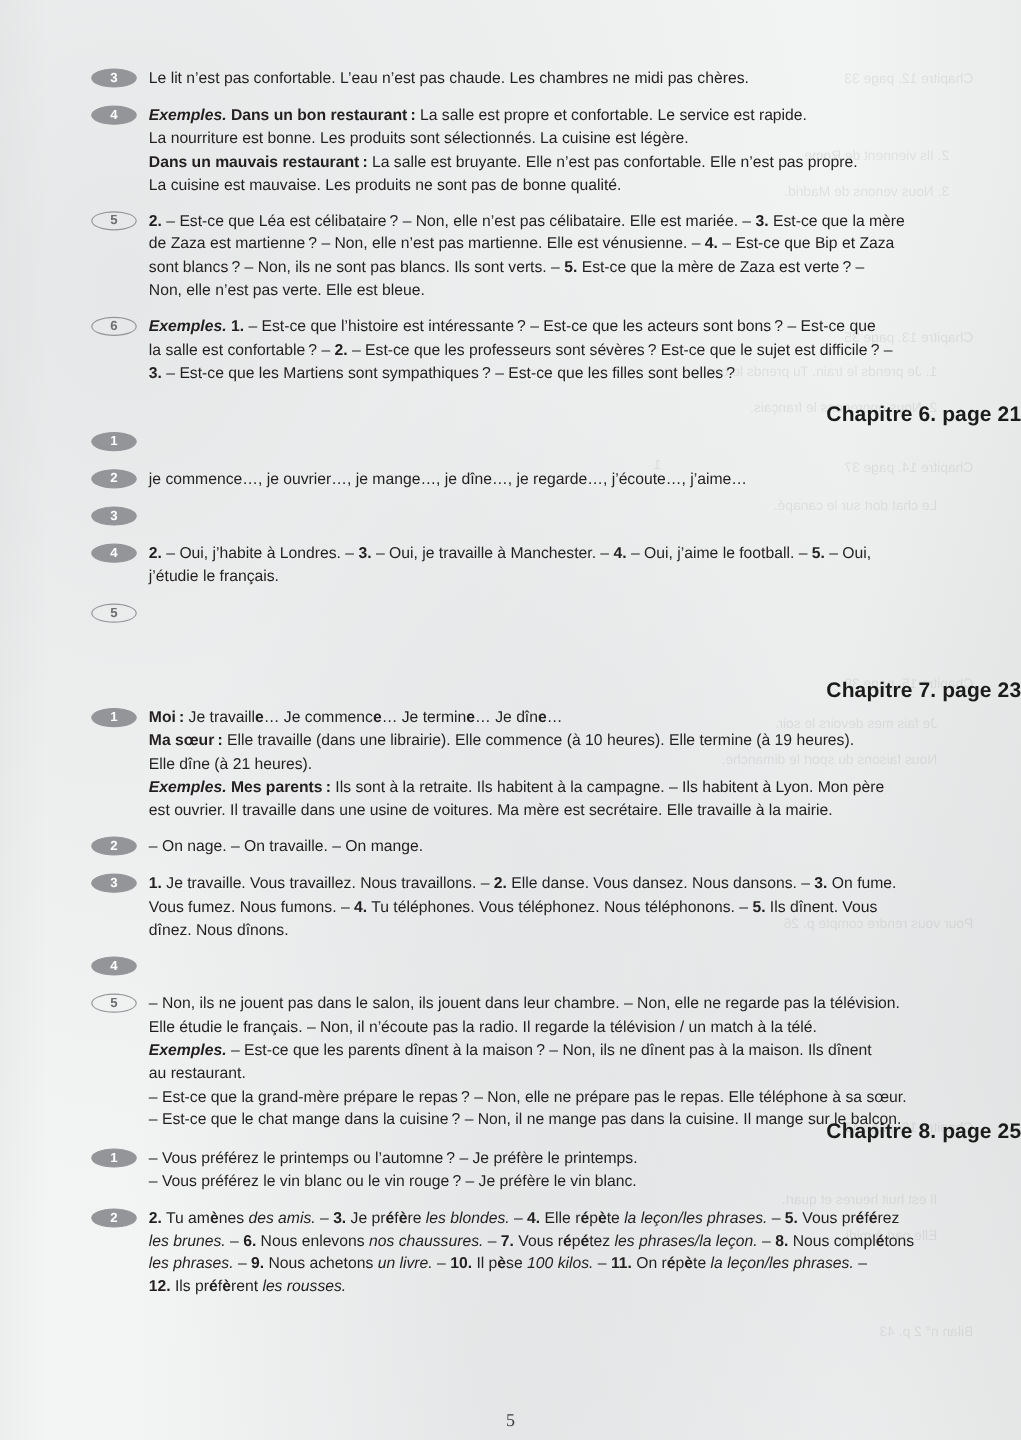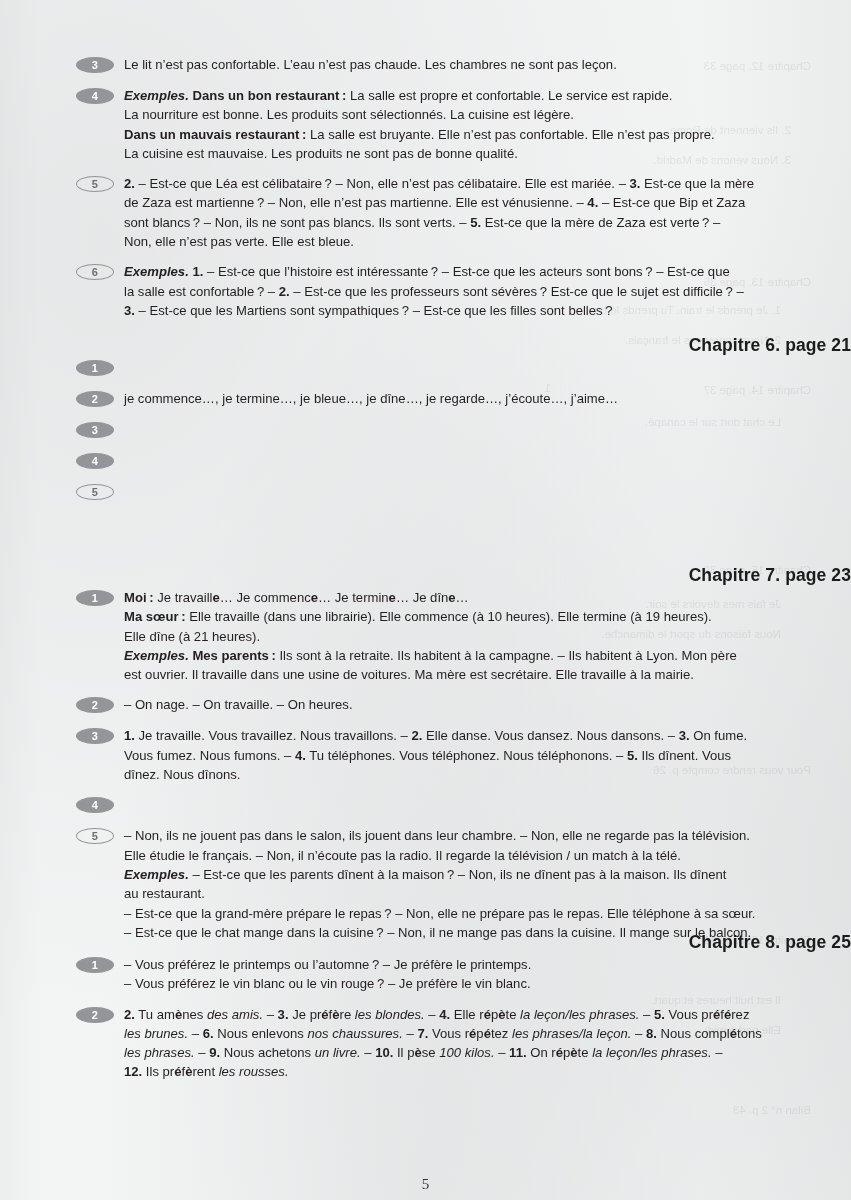"Le lit n’est pas confortable." div.ex-body { text: sont pas leçon -> midi pas chères }
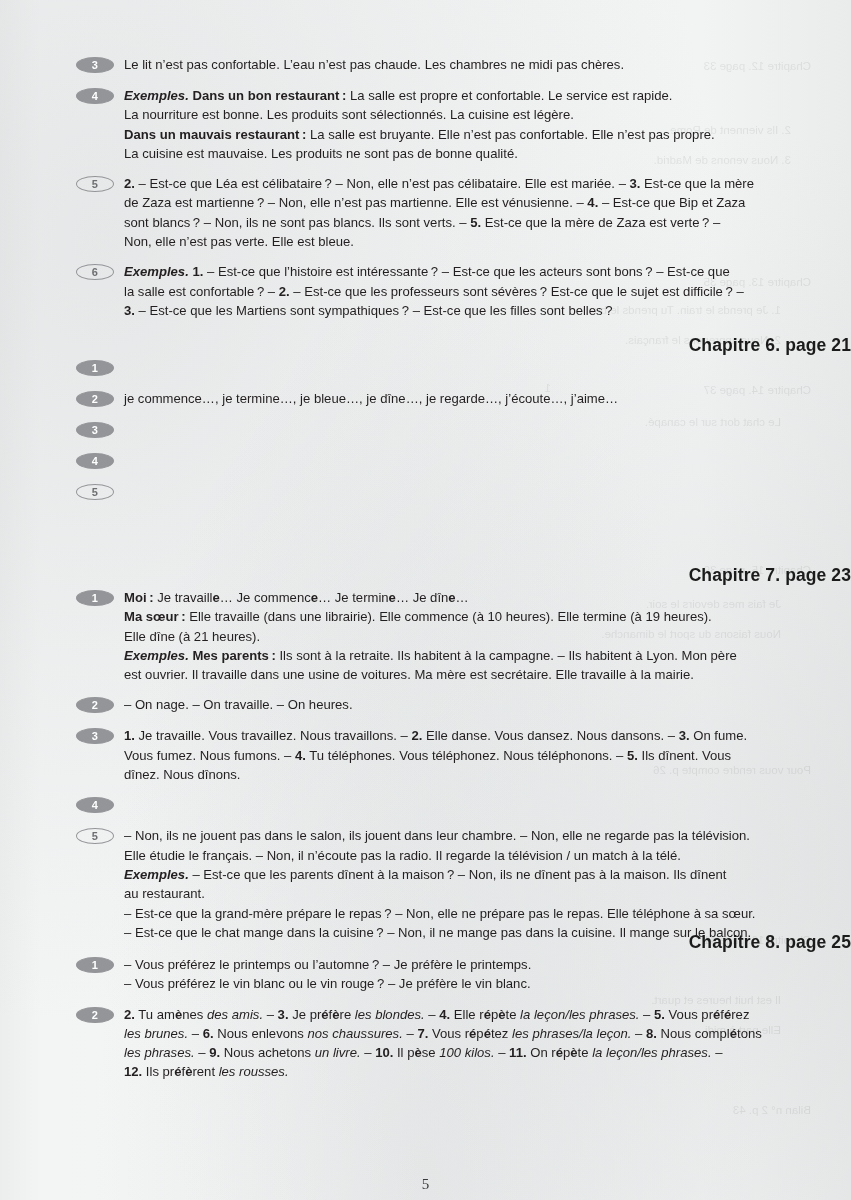"je commence…, je termine…, je" div.ex-body { text: termine…, je bleue -> ouvrier…, je mange }
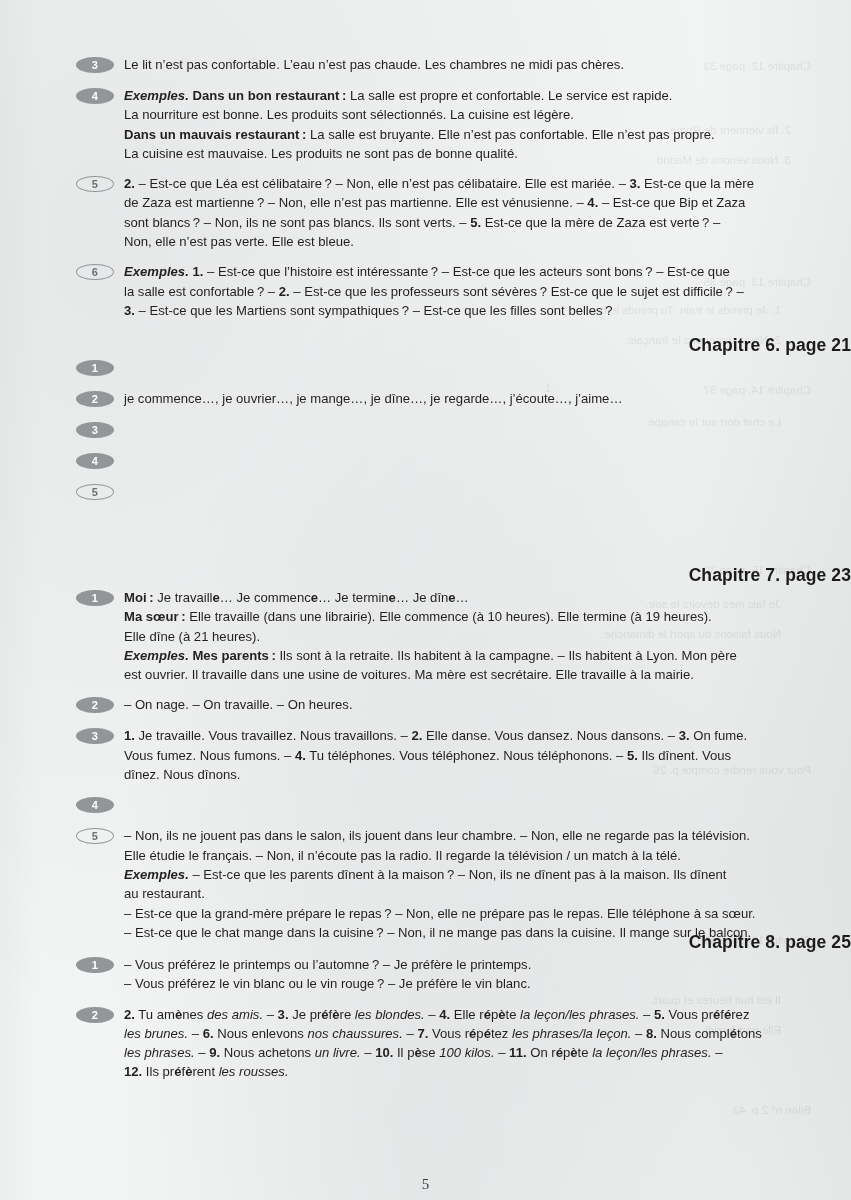"2. – Oui, j’habite à" div.ex-body { html: none -> <div><b>2.</b> – Oui, j’habite à Londres. – <b>3.</b> – Oui, je travaille à Manchester. – <b>4.</b> – Oui, j’aime le football. – <b>5.</b> – Oui,<br>j’étudie le français.</div> }
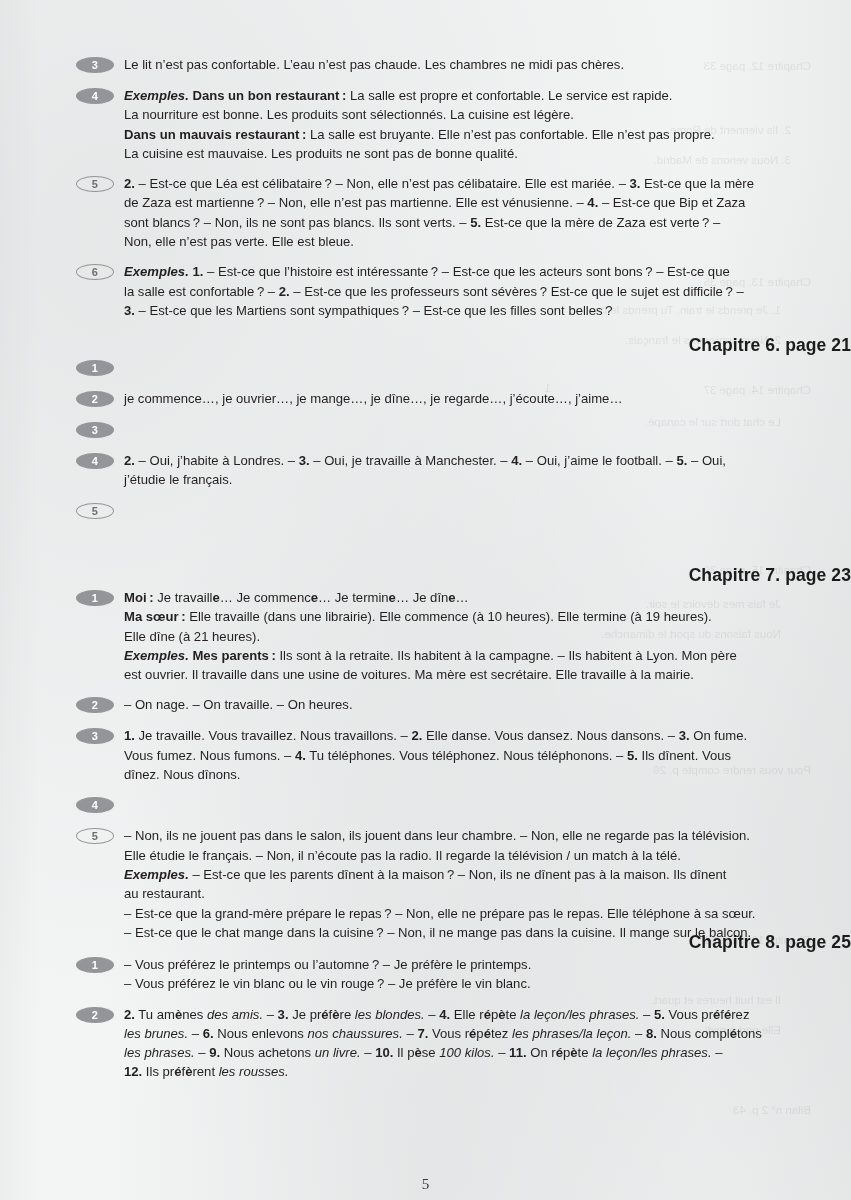"– On nage. – On" div.ex-body { text: heures -> mange }
